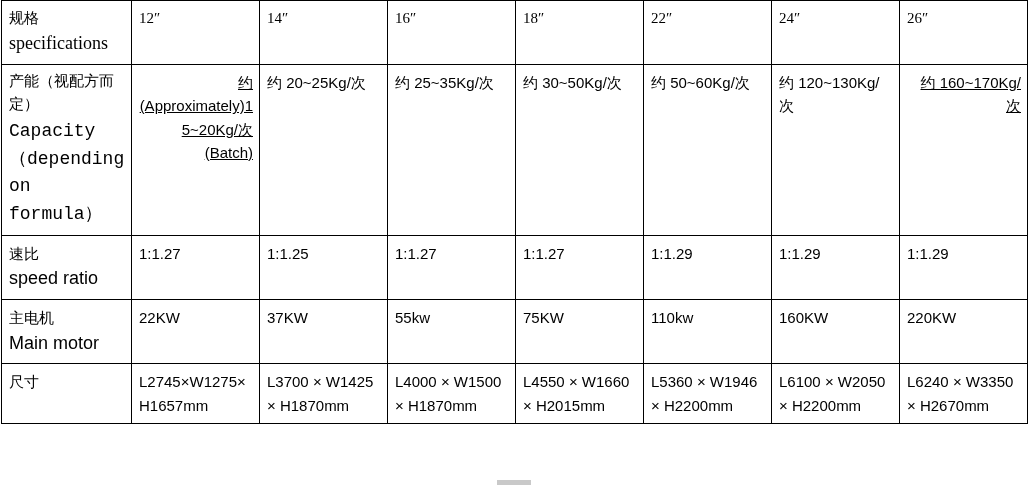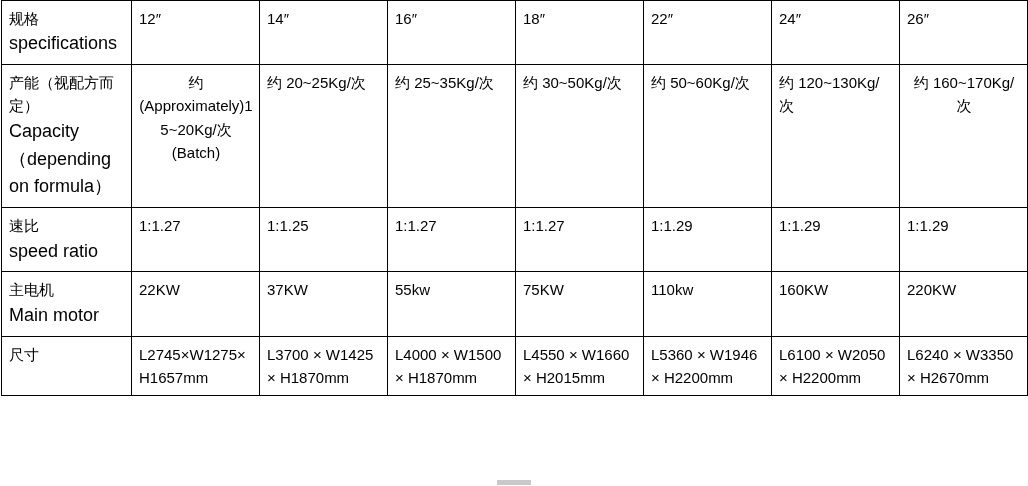"规格" .row-header td { font-family: none -> Liberation Serif, serif }
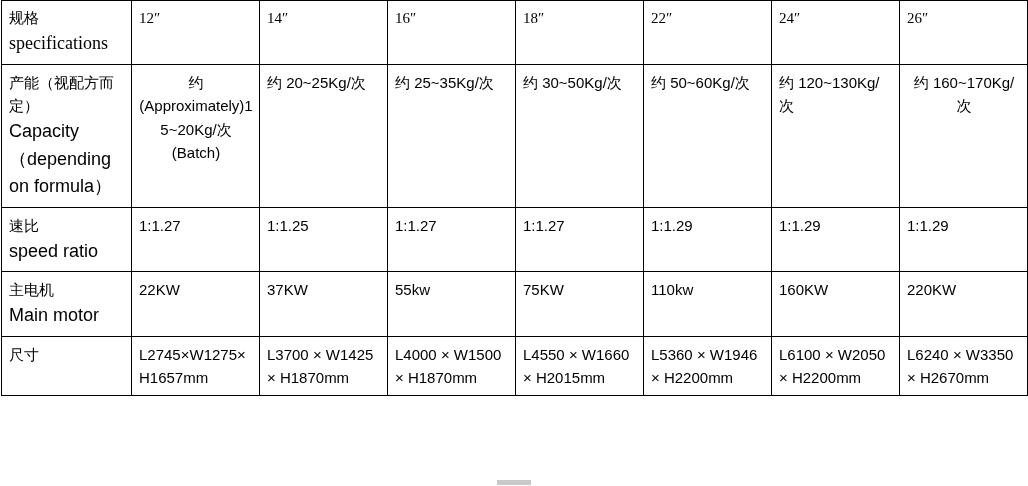"产能（视配方而定）" .cap-label { font-family: none -> Liberation Mono, monospace }
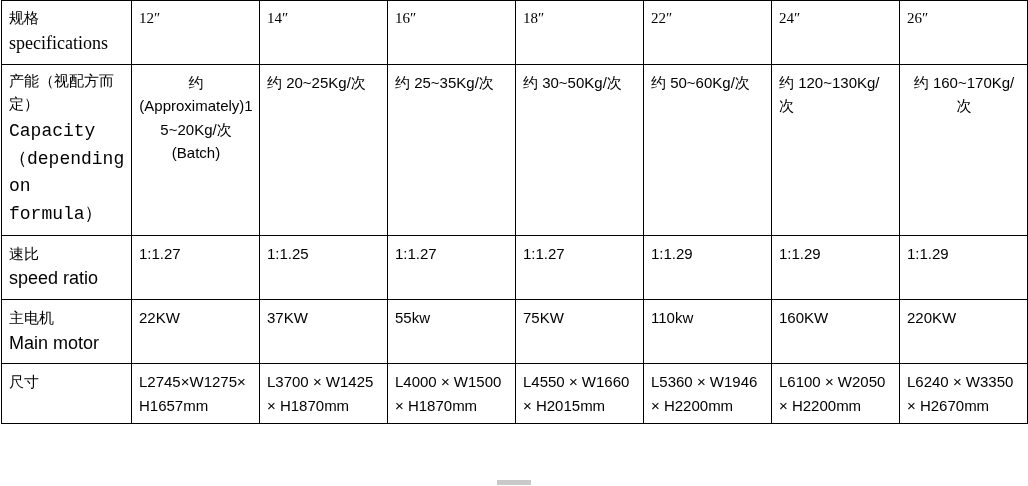"约(Approximately)15~20Kg/次(Batch)" .cell-center { text-align: center -> right; text-decoration: none -> underline }
